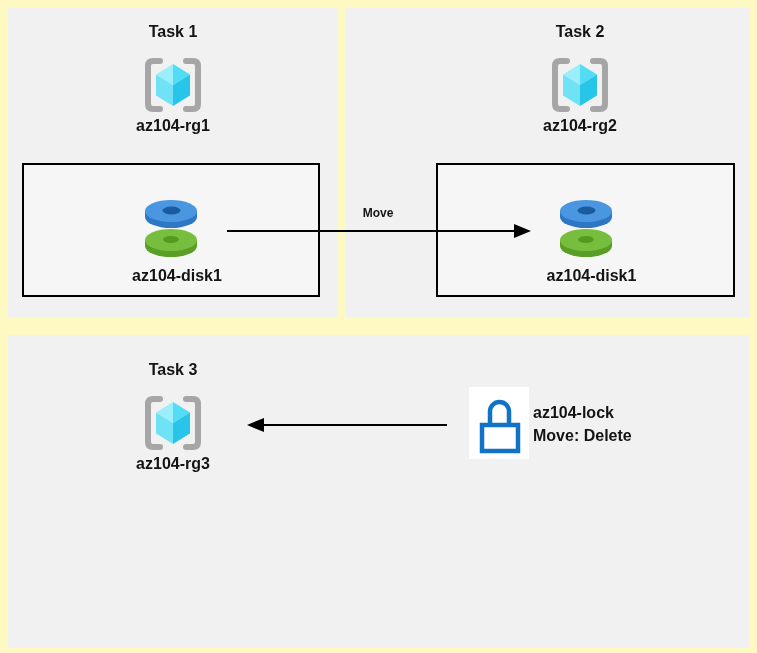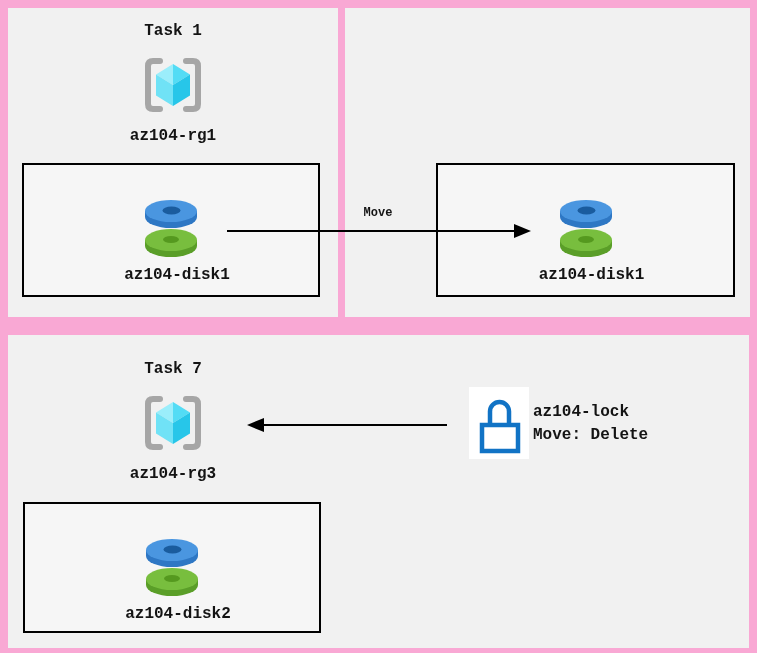"Task 1" .canvas { background: #f9a8d4 -> #fef9c3; font-family: Liberation Mono, monospace -> Liberation Sans, sans-serif }
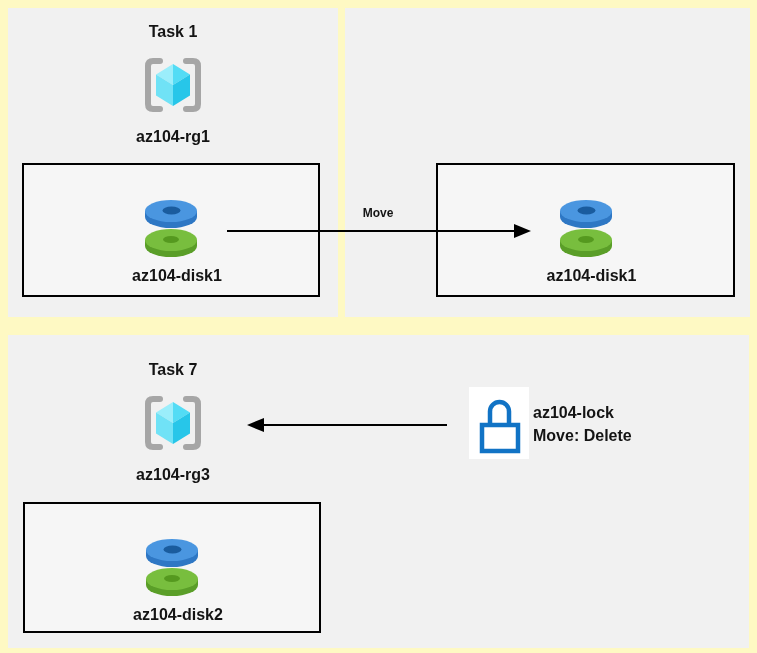"Task 2" div.stack { html: none -> <div> <div>Task 2</div> <svg> <path></path> <path></path> <polygon></polygon> <polygon></polygon> <polygon></polygon> <polygon></polygon> </svg> <div>az104-rg2</div> </div> }
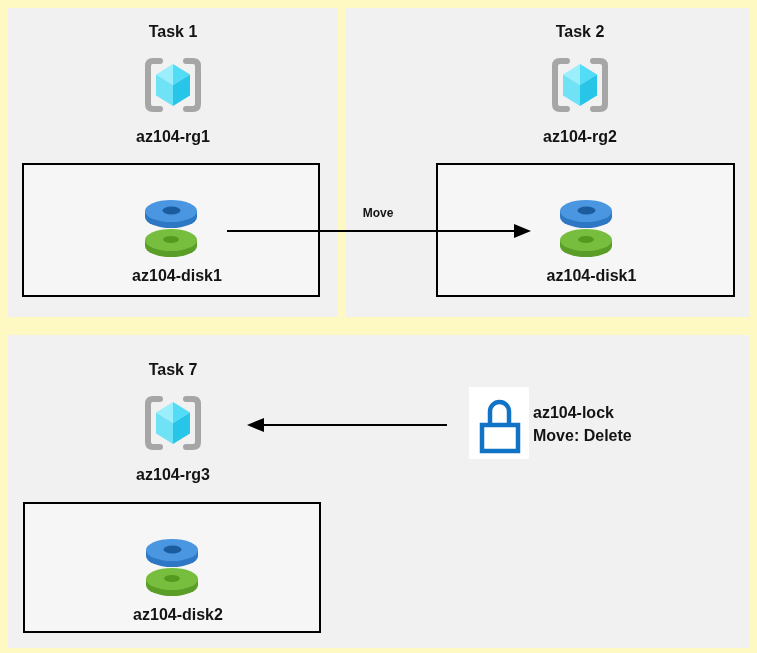"az104-rg1" .rg-label { margin-top: 13px -> 2px }
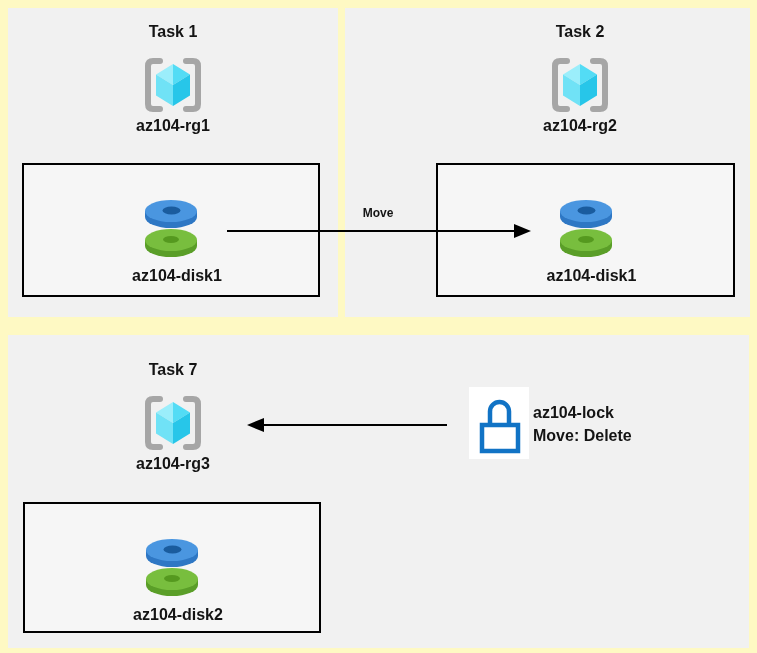"Task 7" div.panel-title { text: 7 -> 3 }
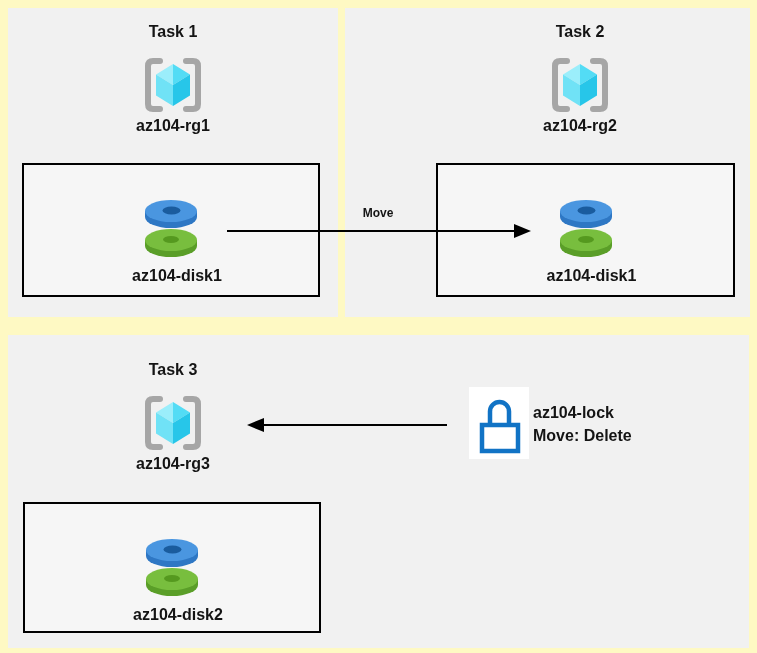"az104-disk2" div.disk-box { html: <div> <svg> <rect></rect> <ellipse></ellipse> <ellipse></ellipse> <ellipse></ellipse> <rect></rect> <ellipse></ellipse> <ellipse></ellipse> <ellipse></ellipse> </svg> <div>az104-disk2</div> </div> -> none }
